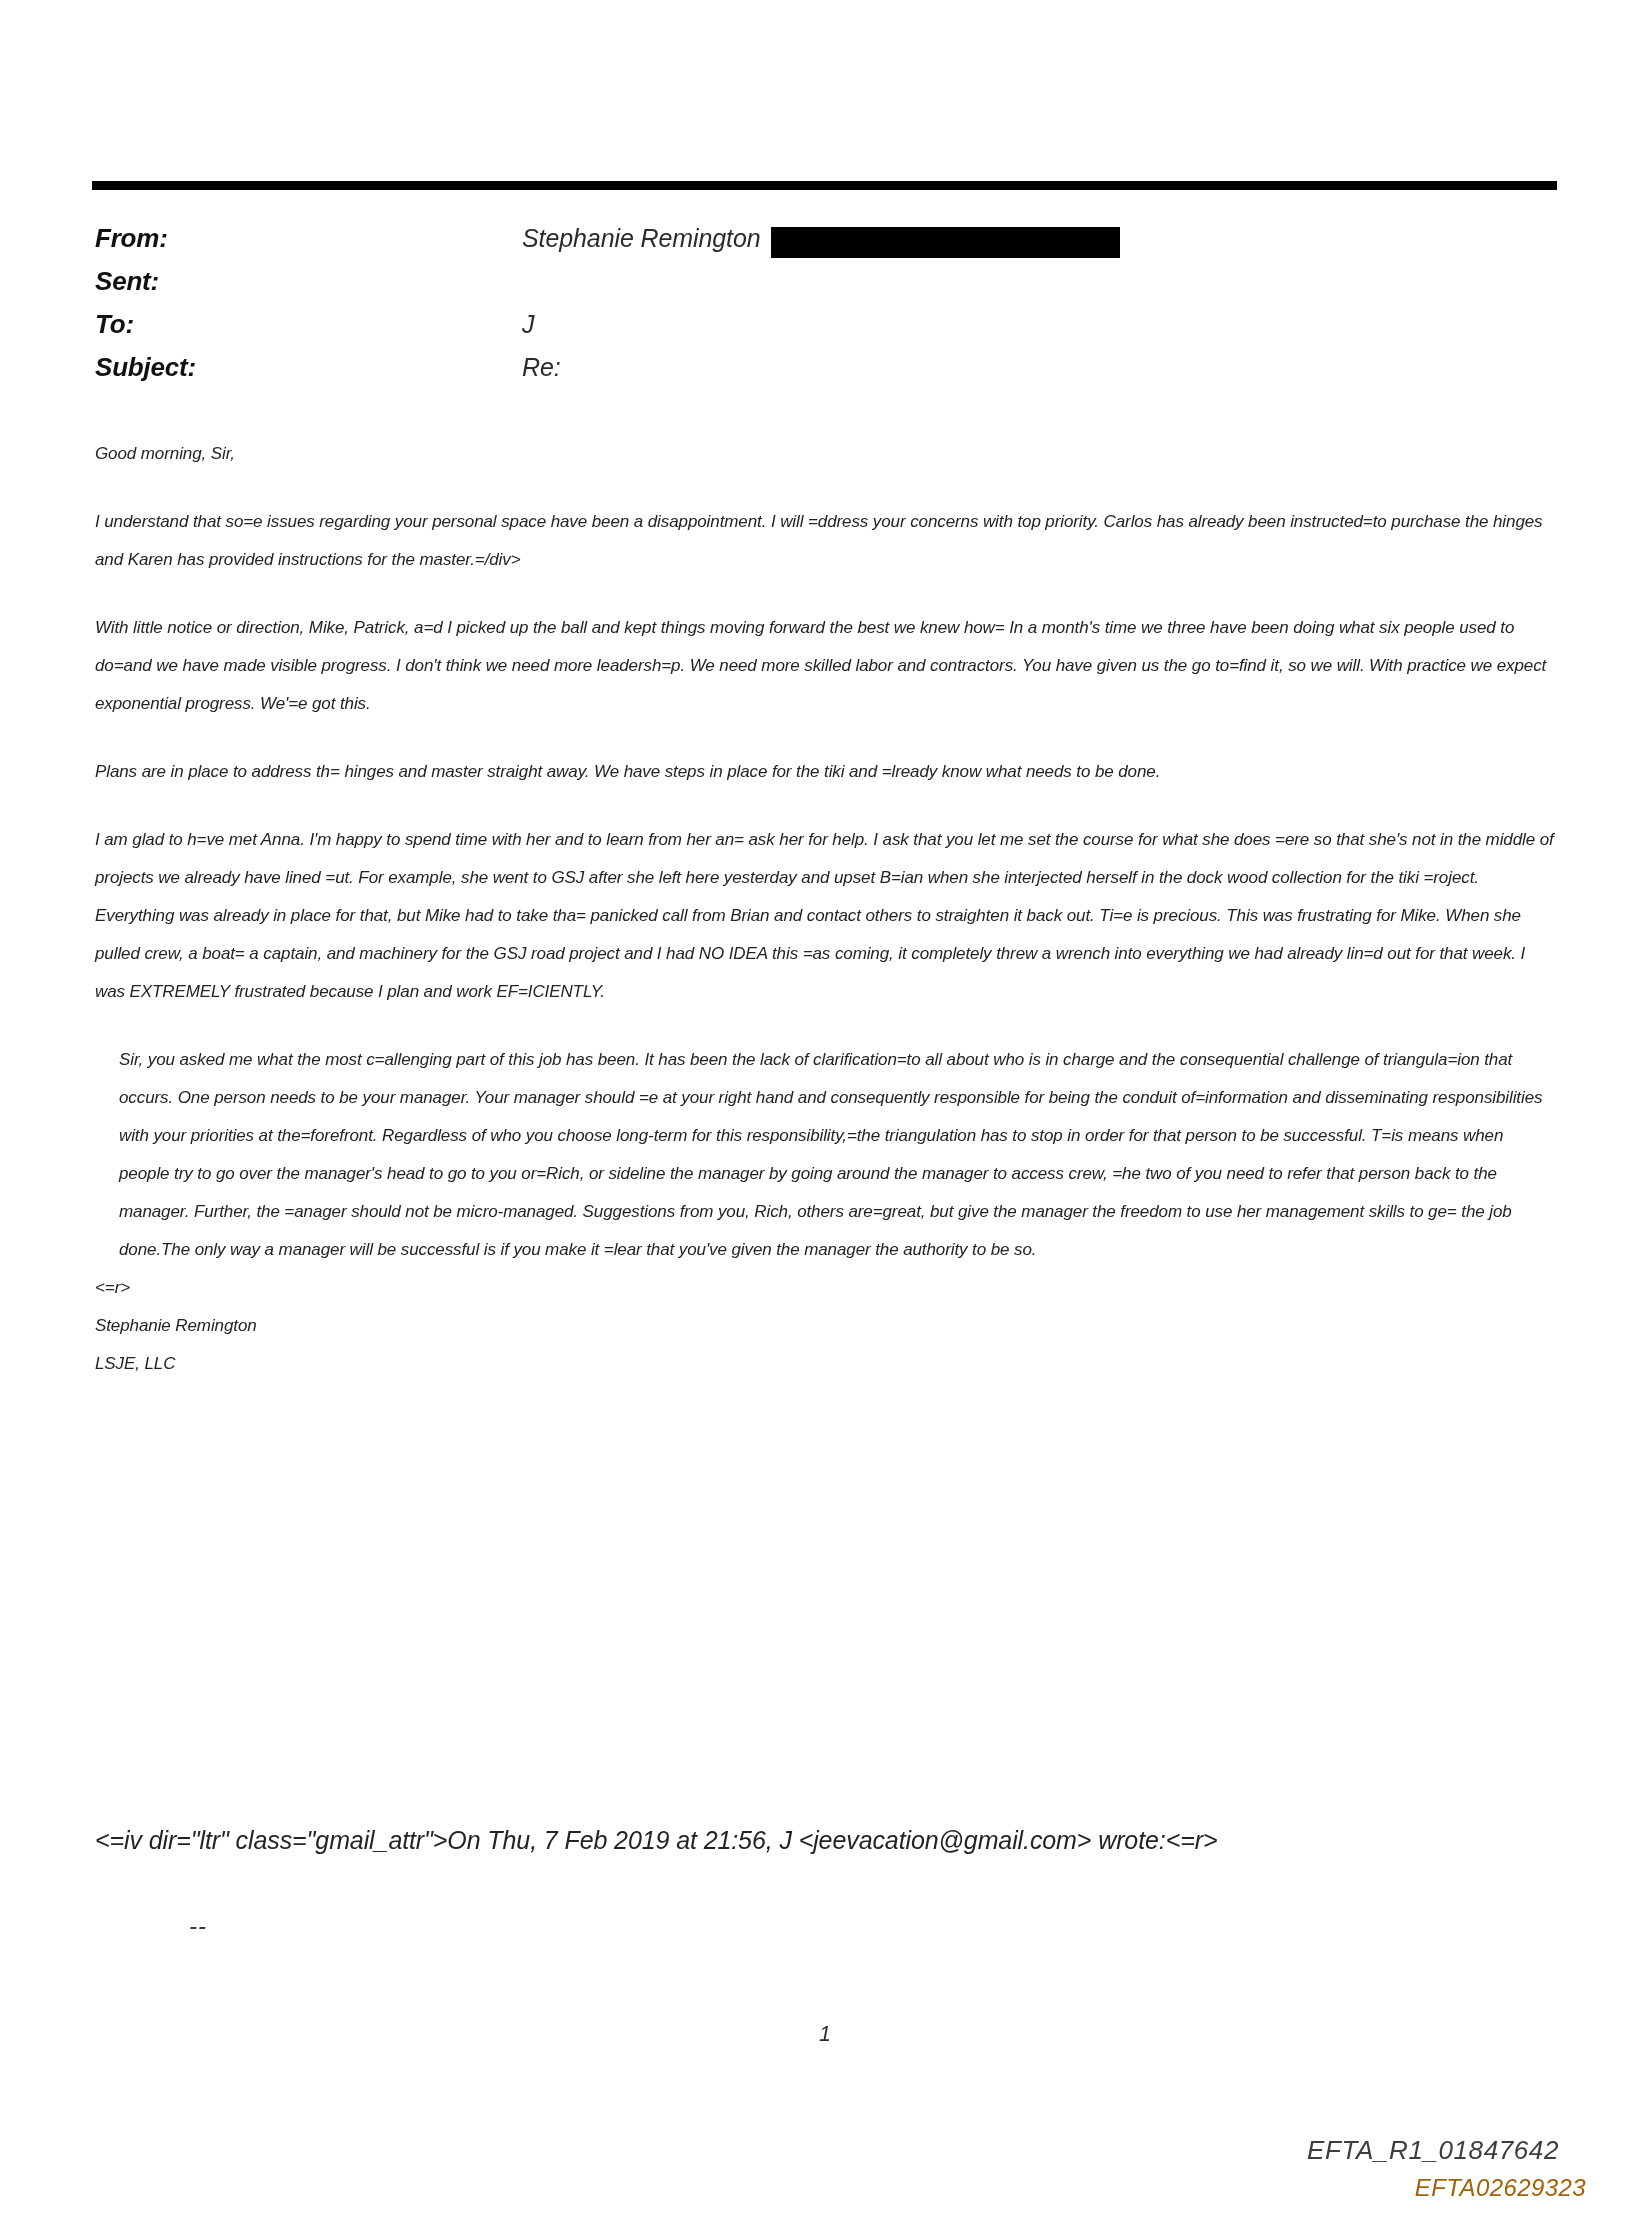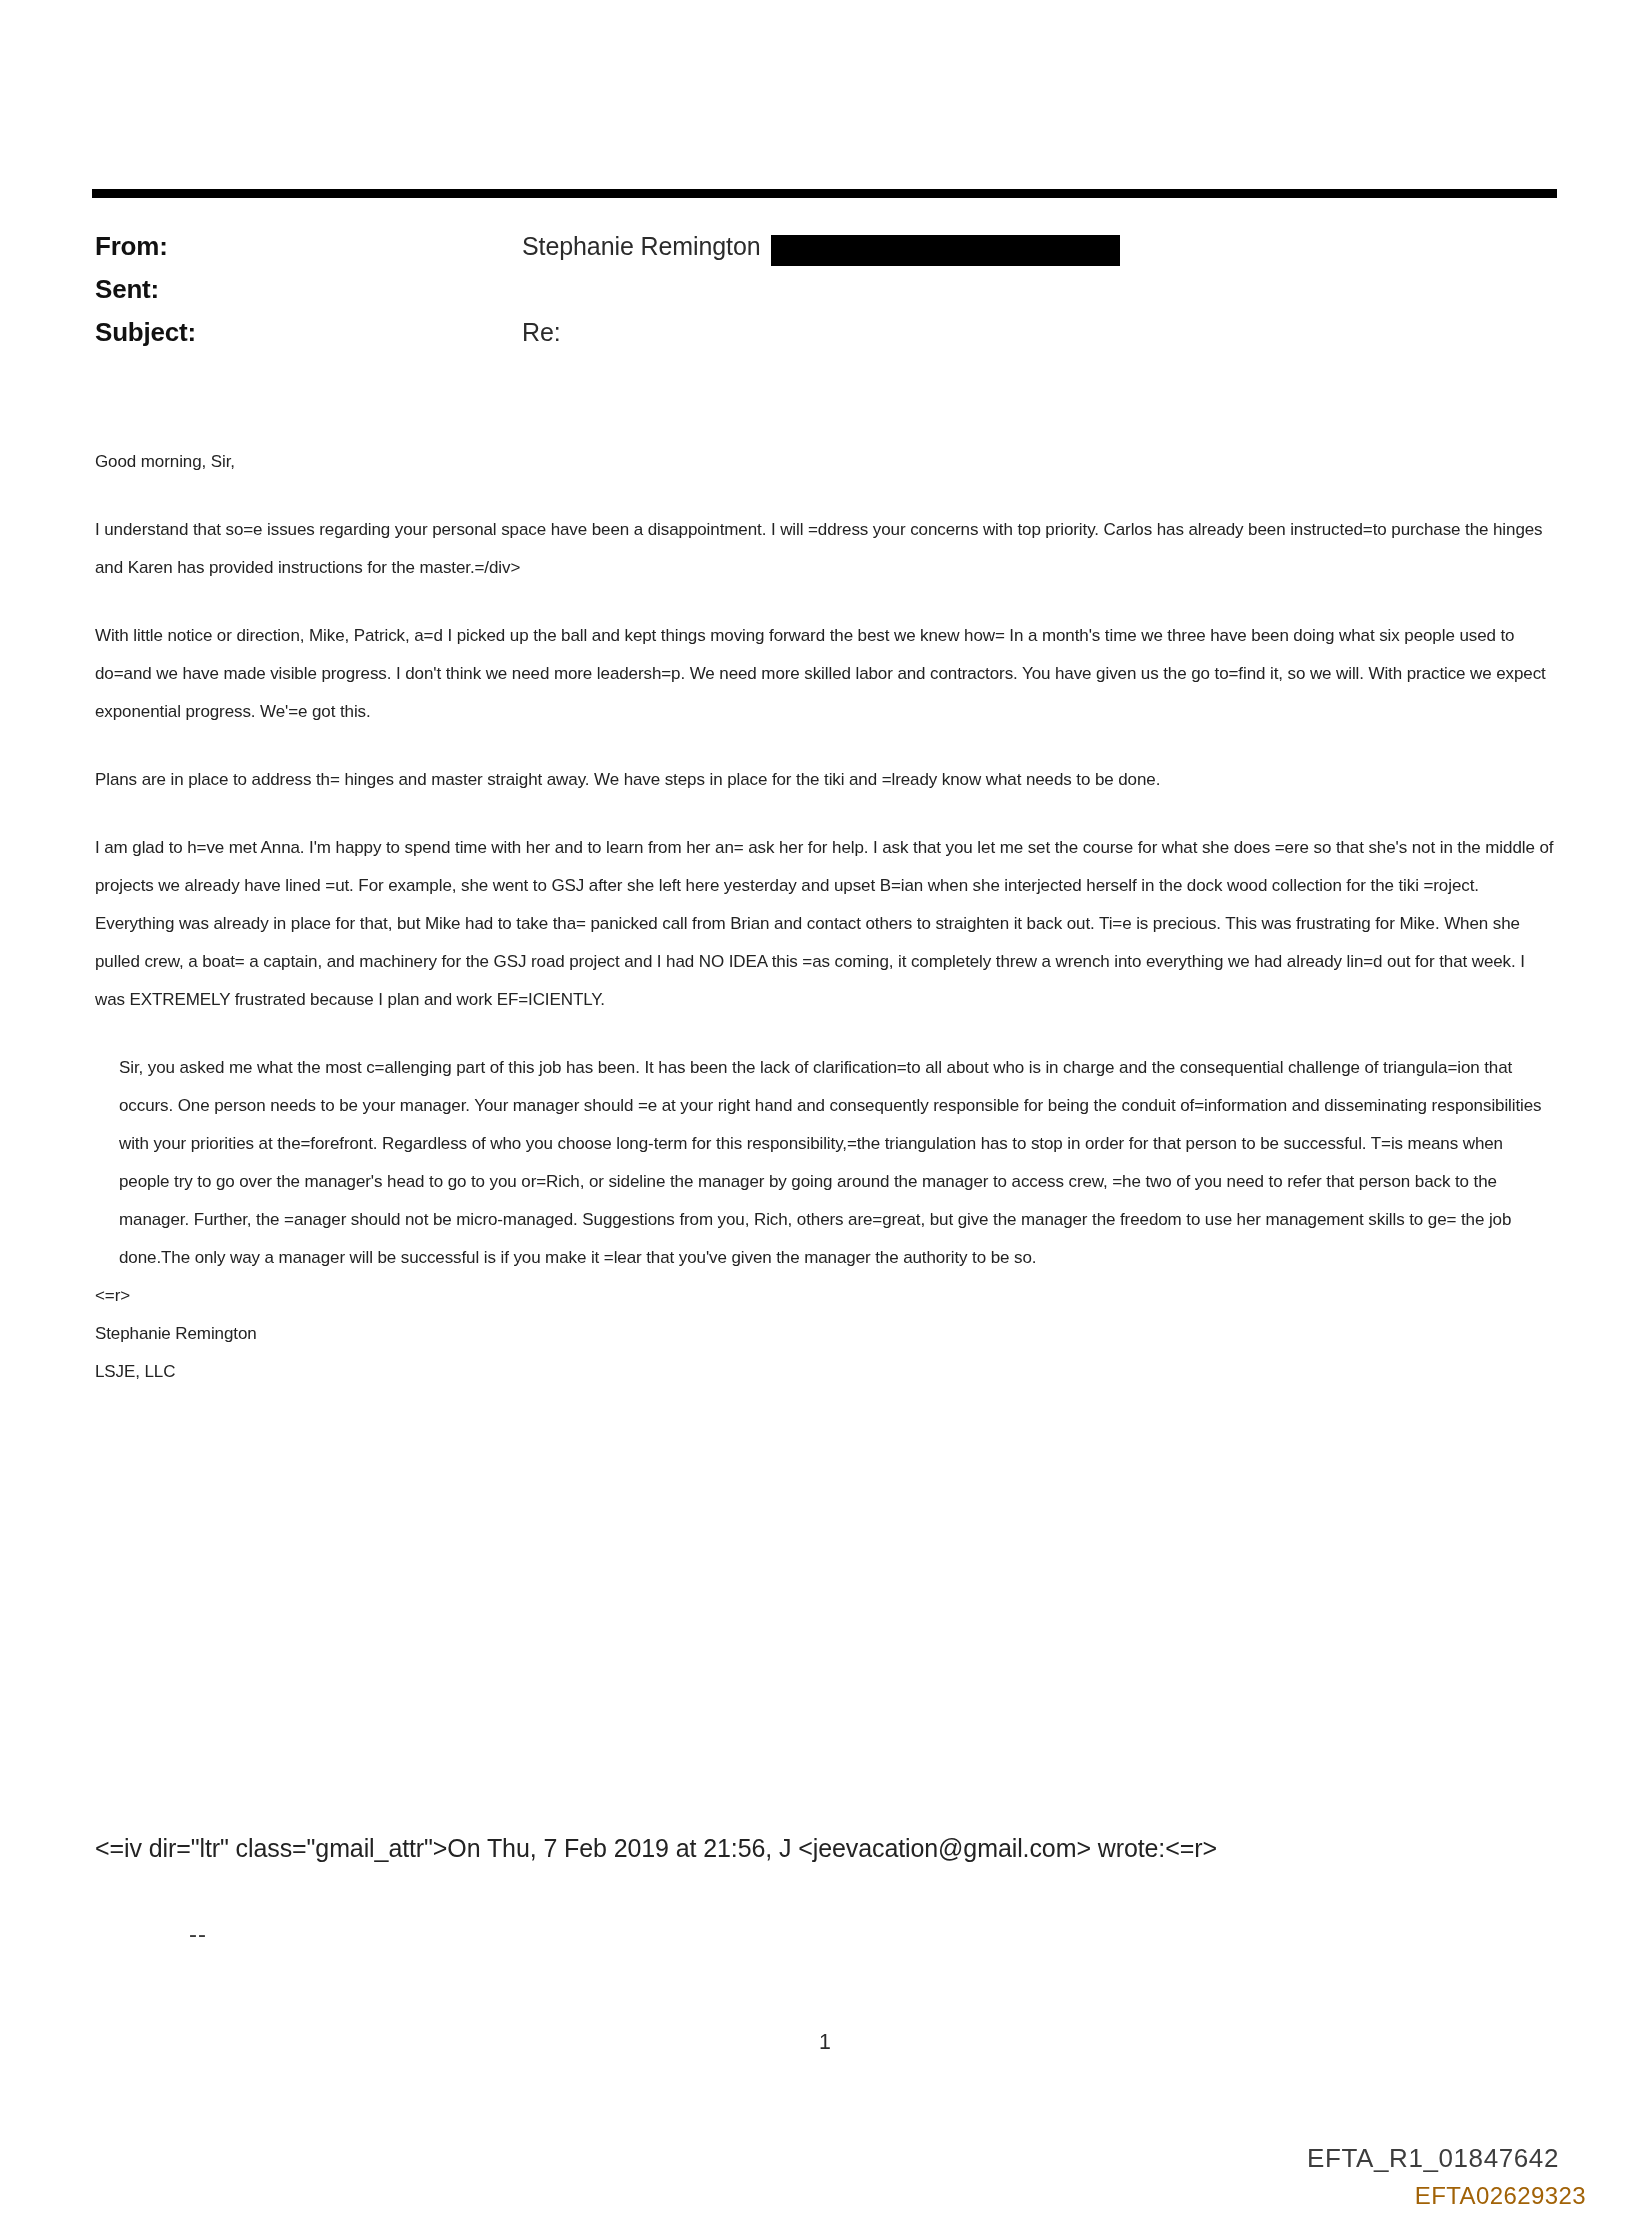"From:" .page { font-style: none -> italic; top: 16px -> 8px }
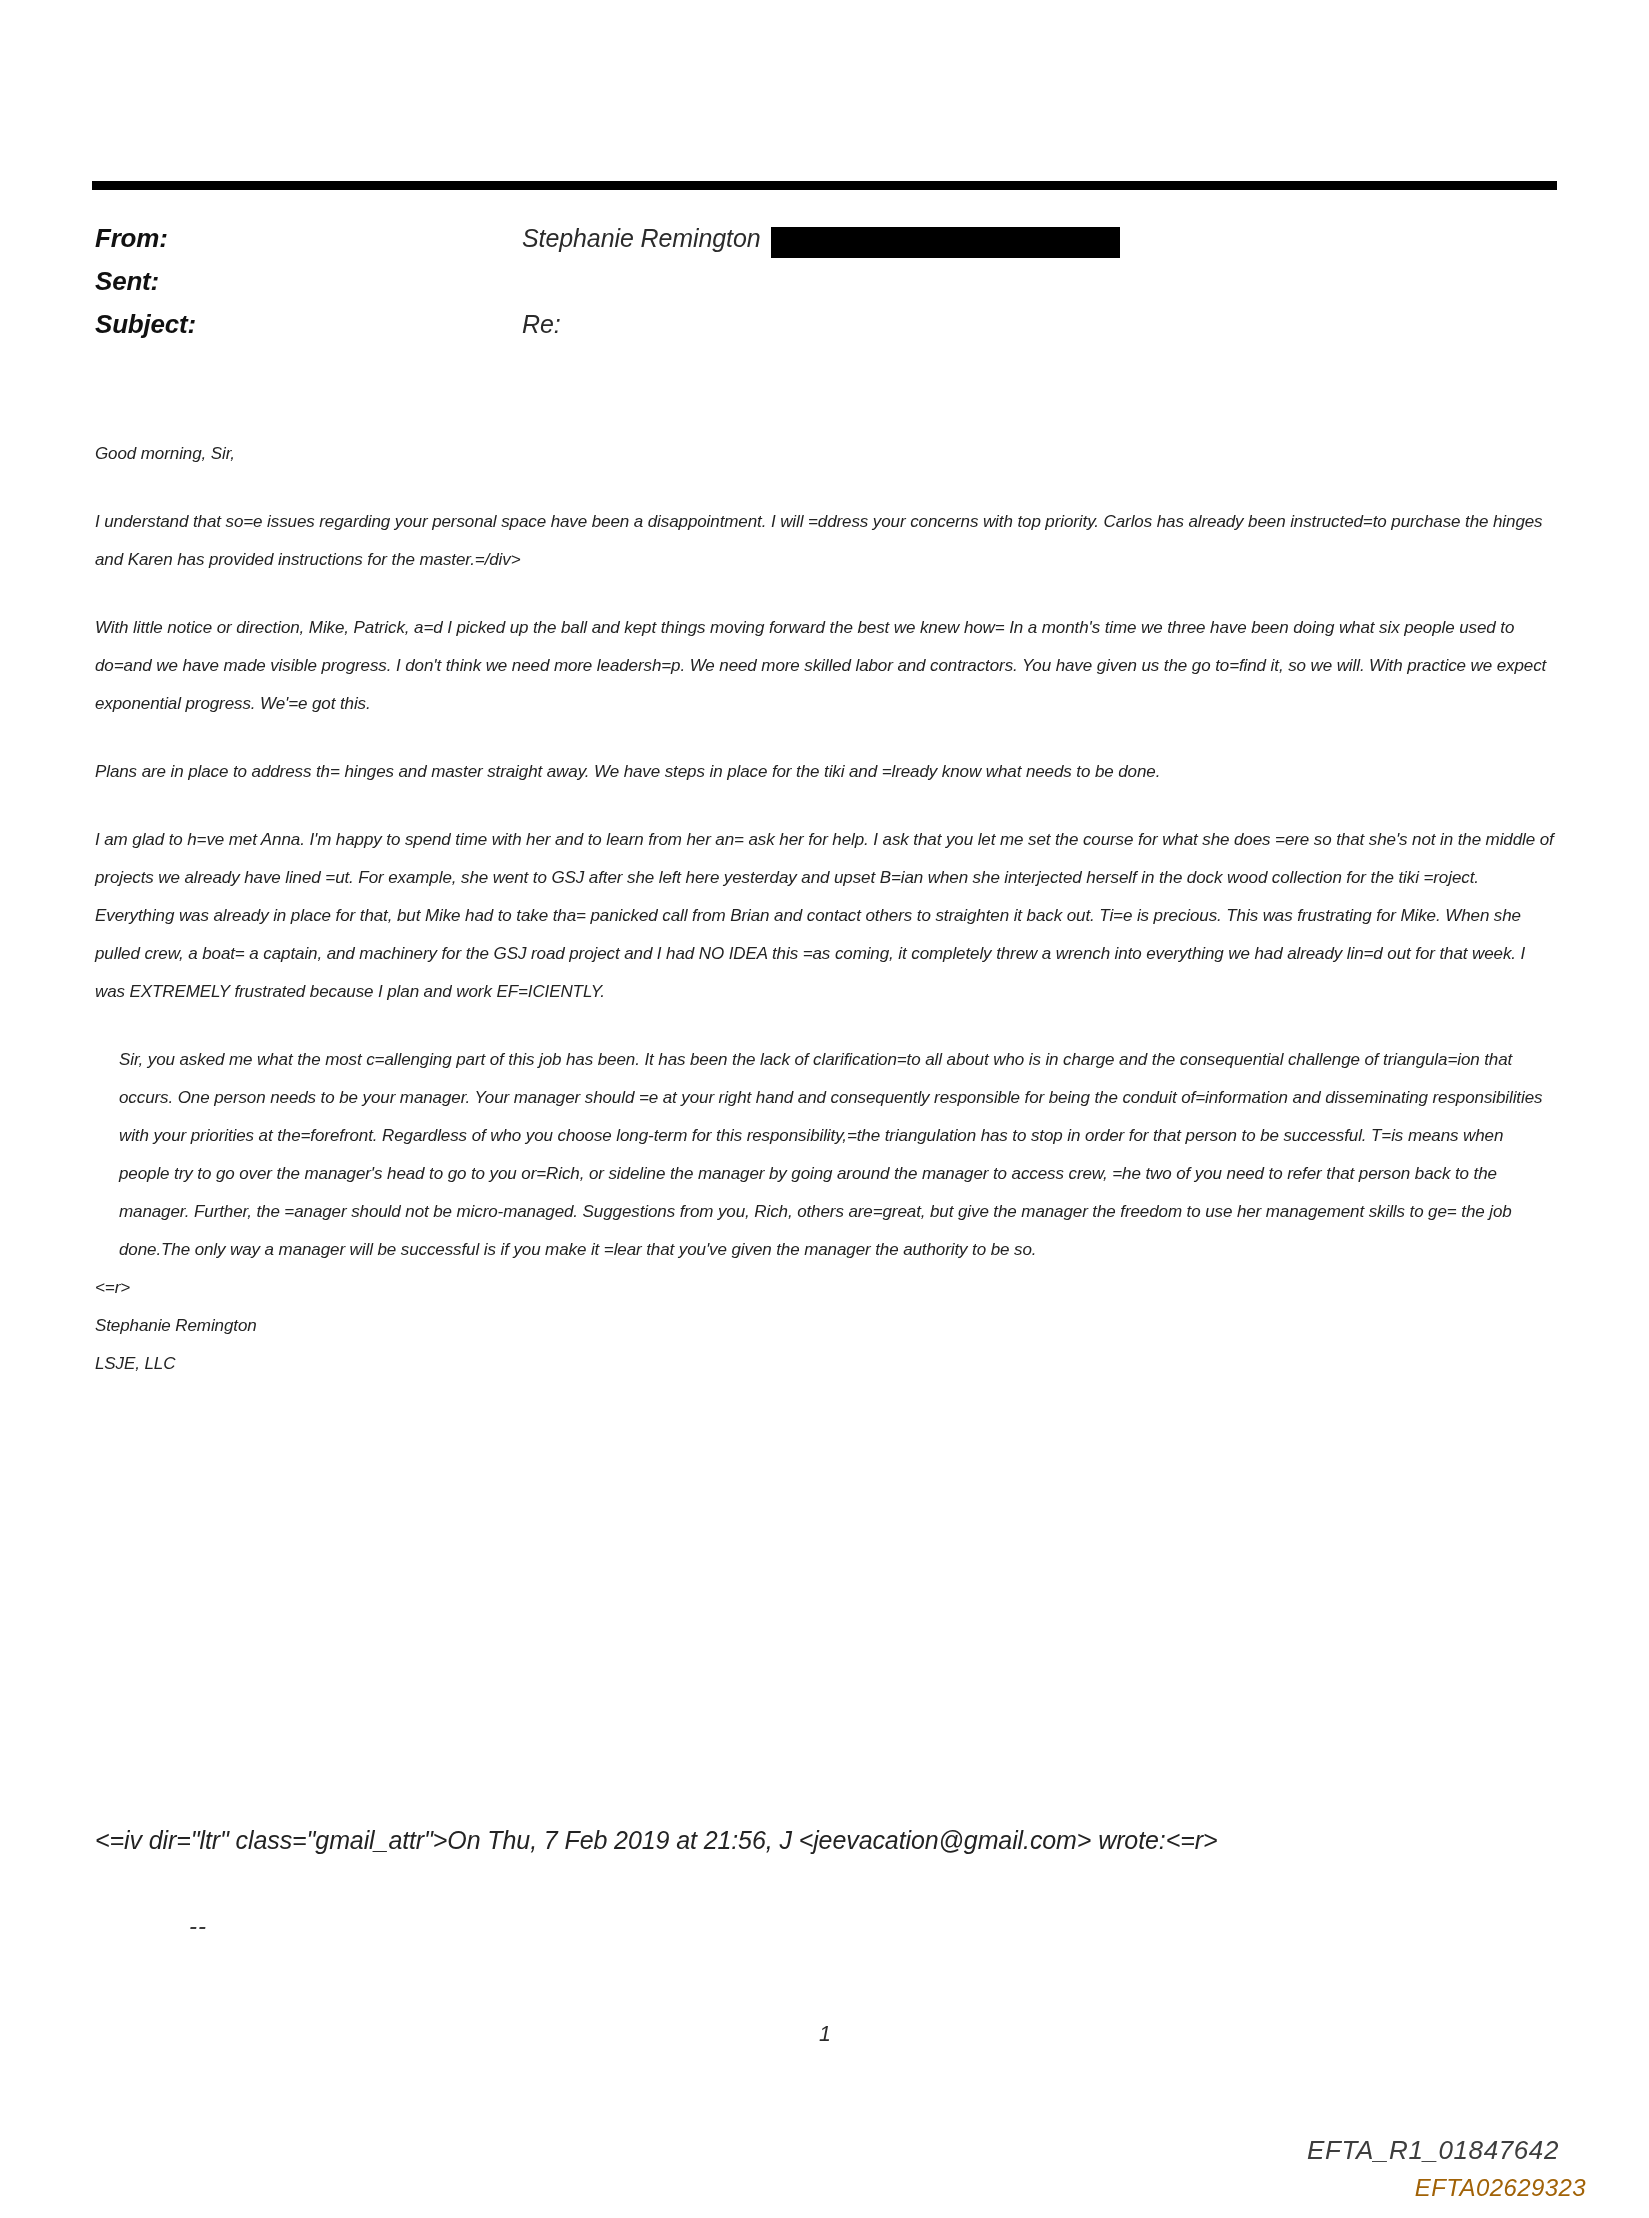"To:" div.hdr-row { html: none -> <div> <div>To:</div> <div>J</div> </div> }
